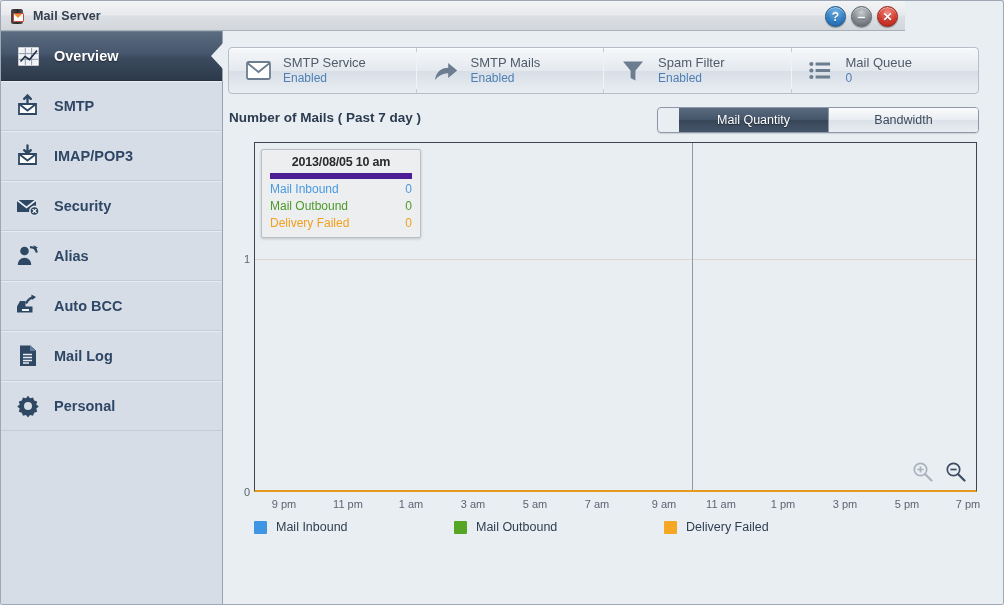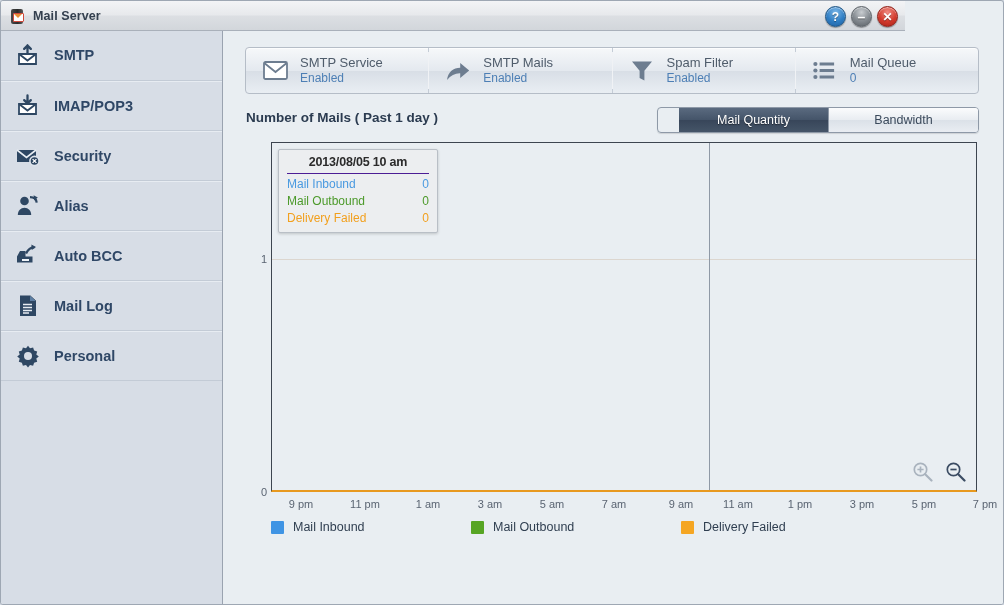"Overview" div.nav-item { html: none -> <div> <span> <svg> <rect></rect> <path></path> <polyline></polyline> </svg> </span> <span>Overview</span> </div> }
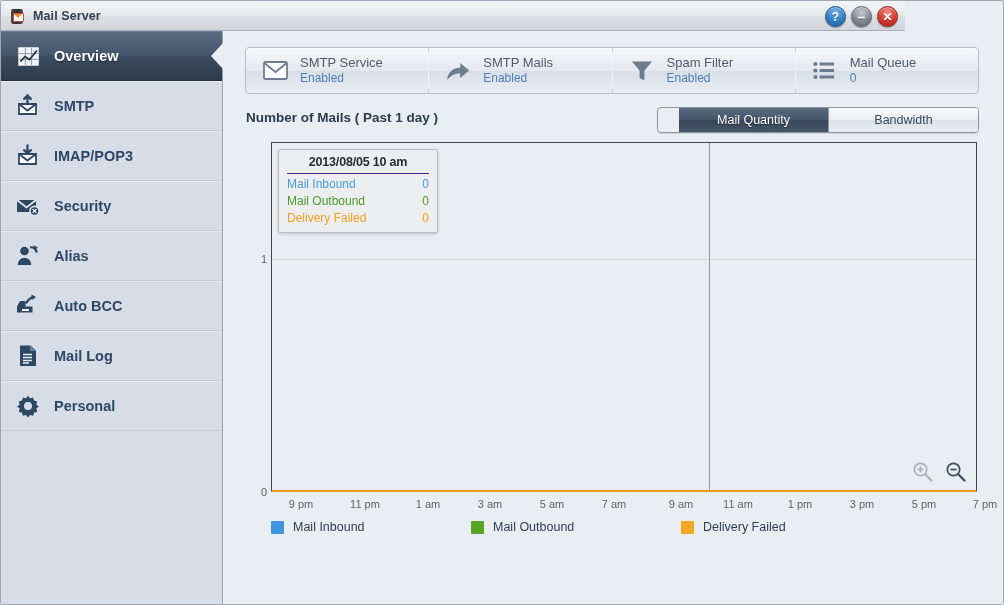"SMTP Service" .content { padding: 16px 24px 0 21px -> 16px 24px 0 4px }
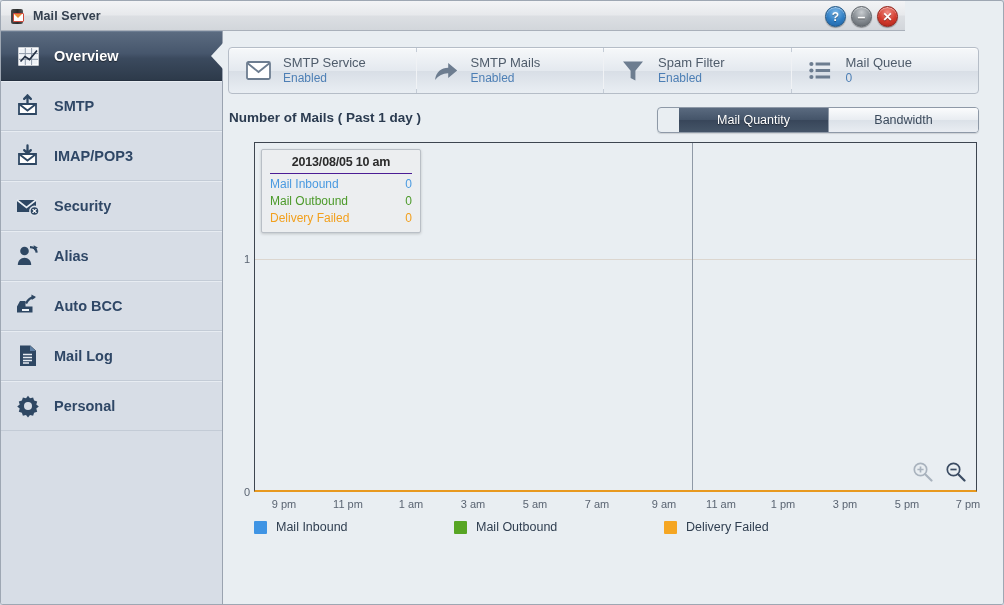"Number of Mails ( Past" div.chart-title { text: 1 -> 7 }
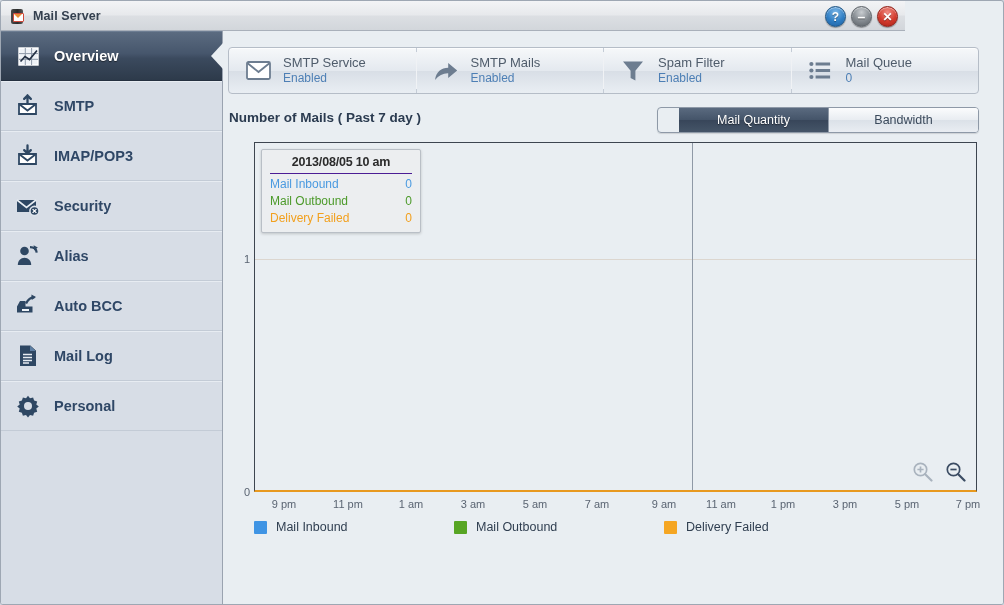"2013/08/05 10 am" .tt-date { border-bottom: 1px solid #4c1d95 -> 6px solid #4c1d95 }
